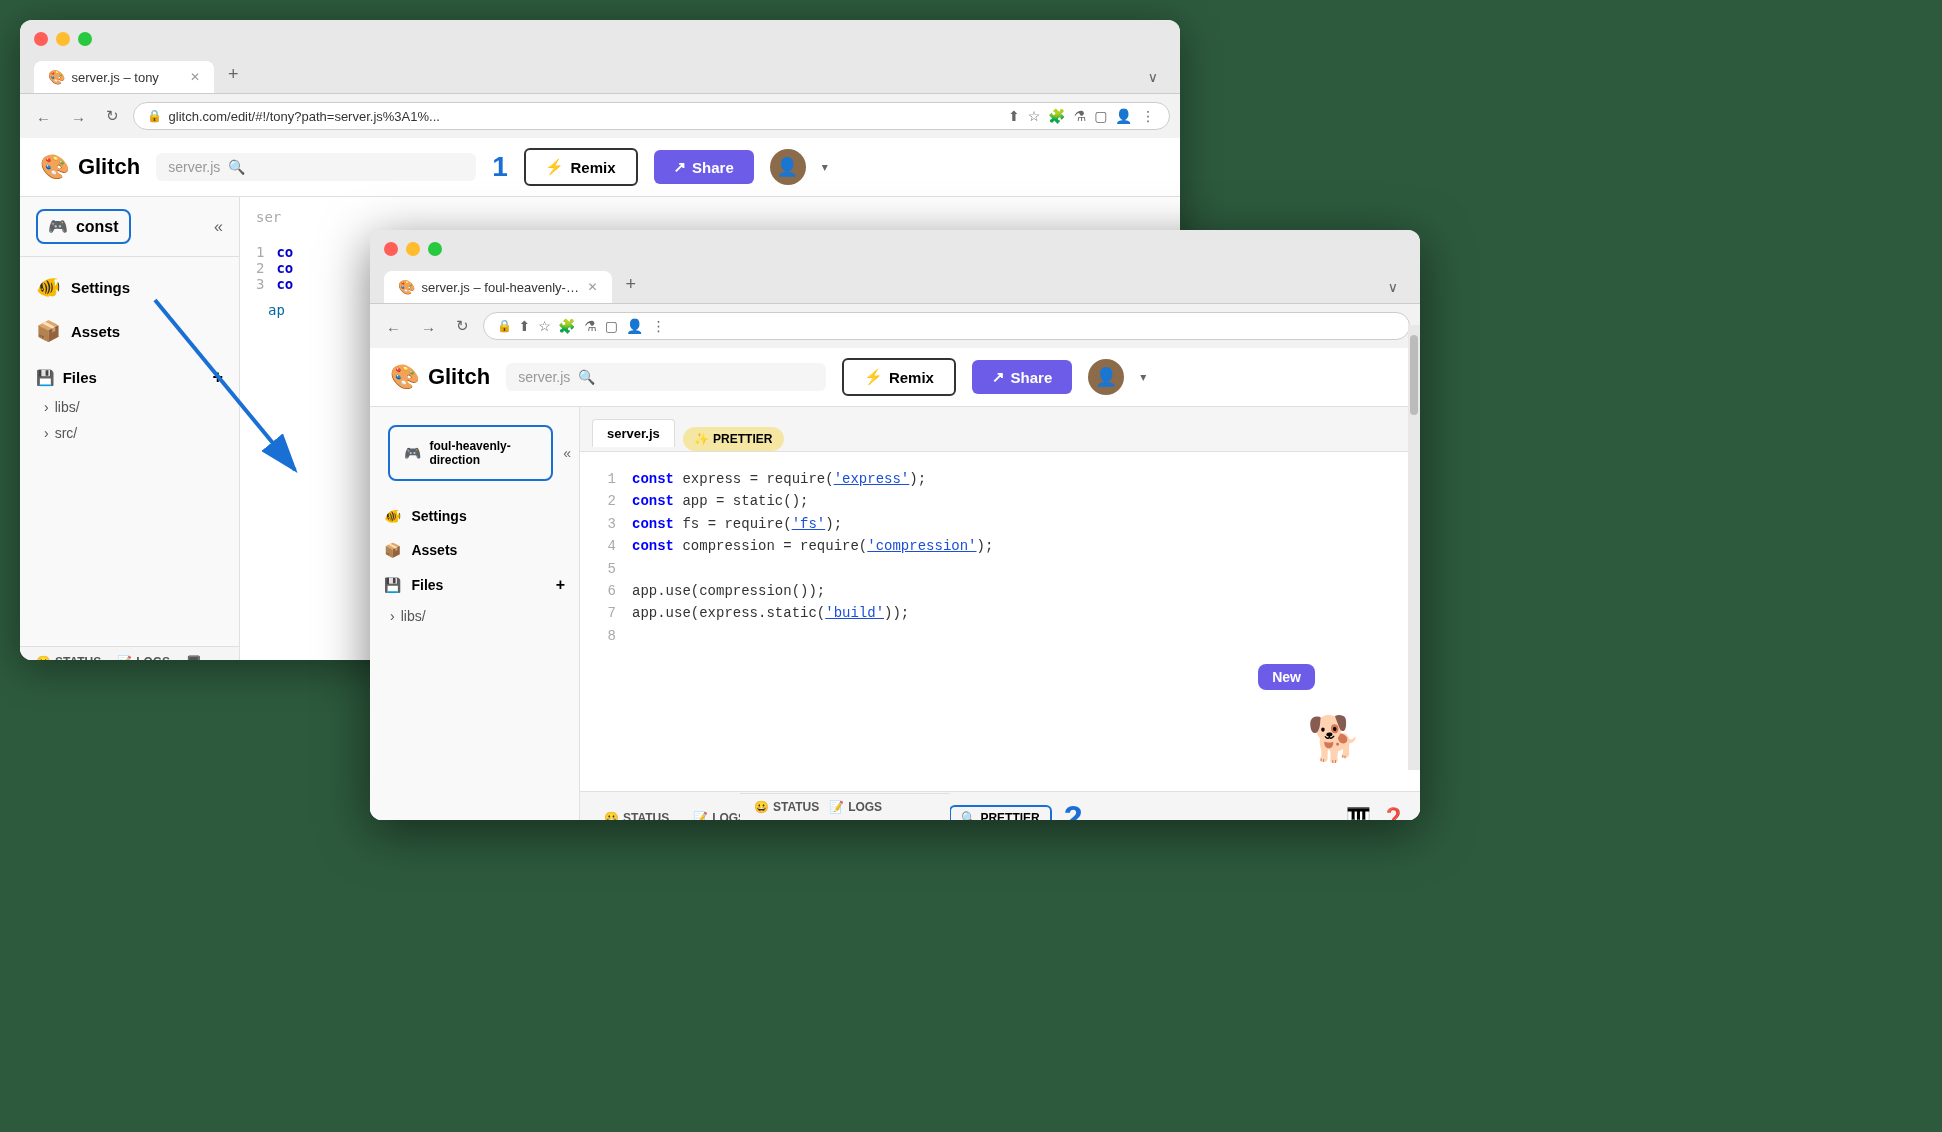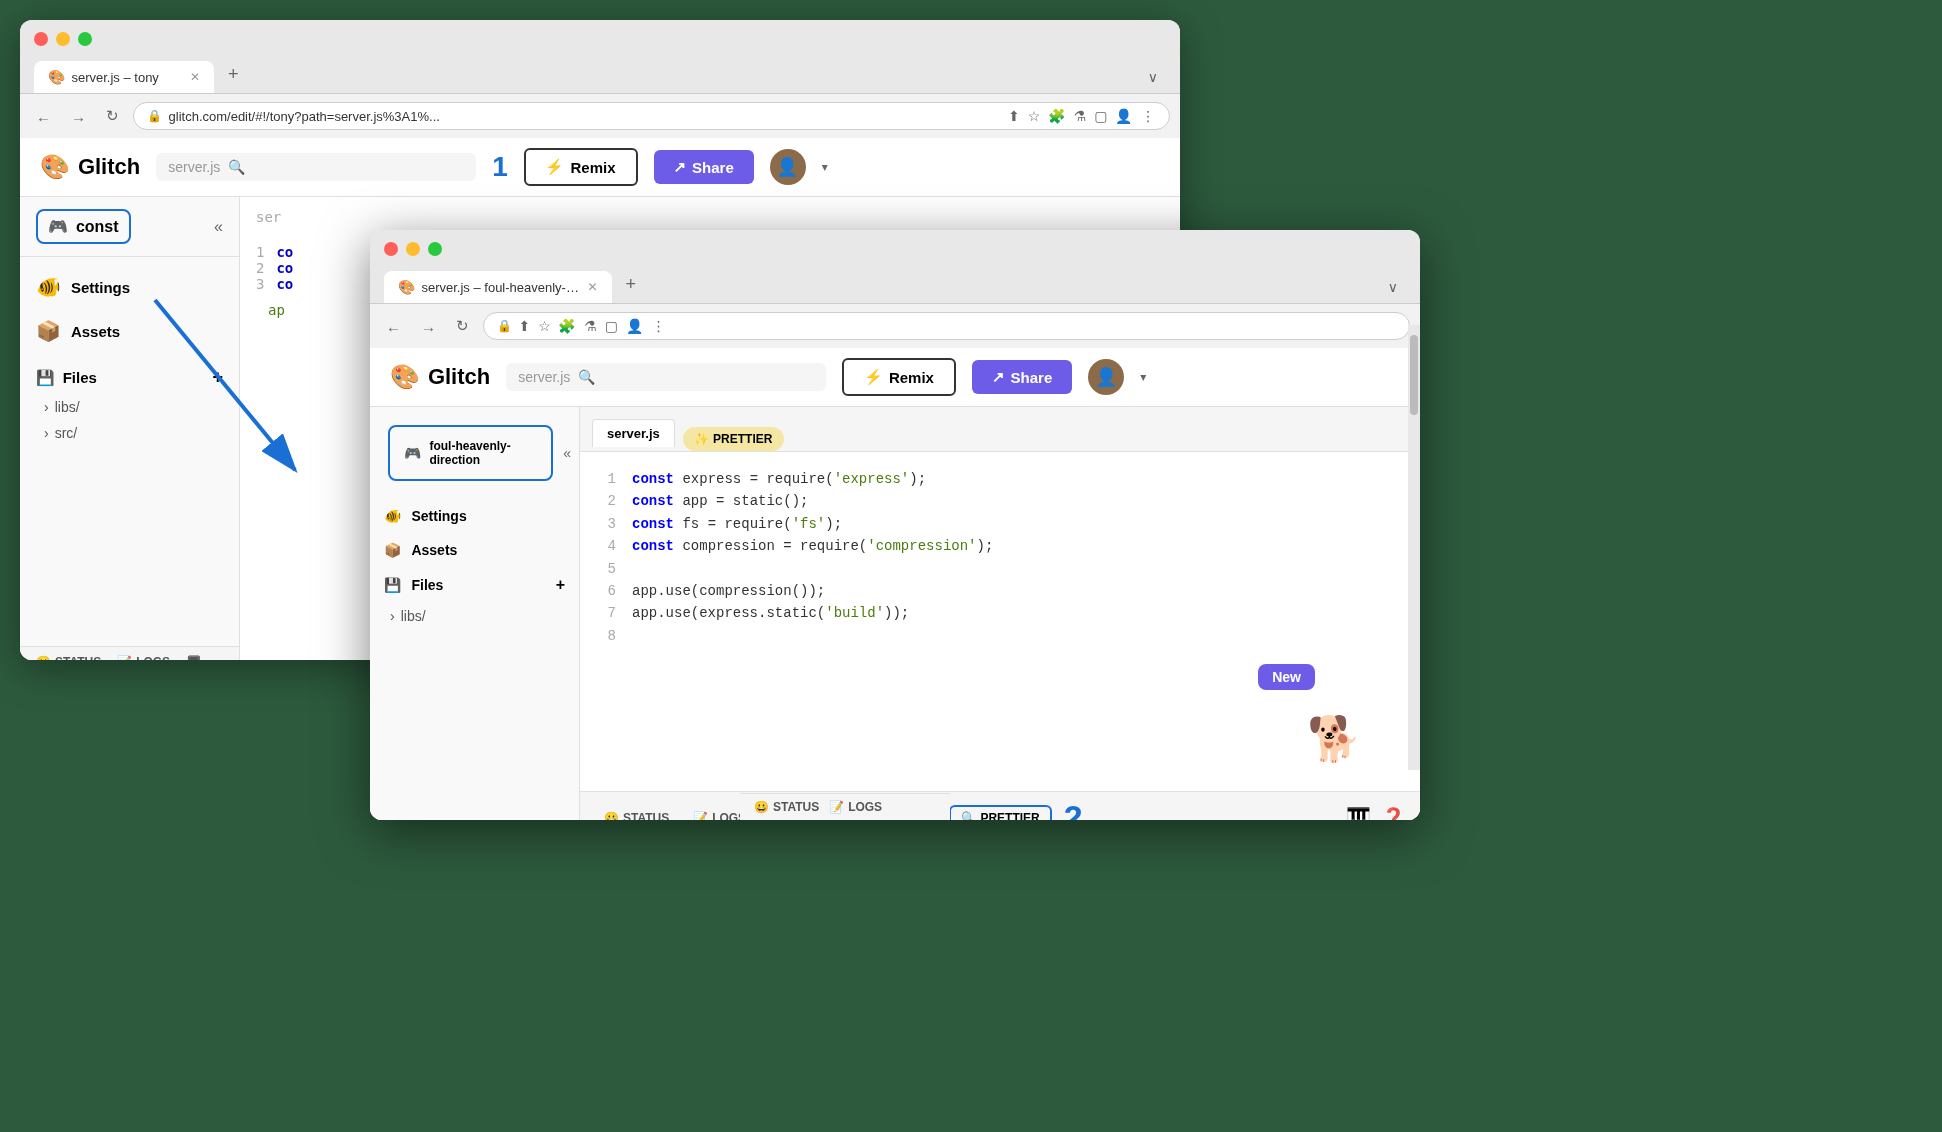"ap" span { color: #4d7c0f -> #0369a1 }
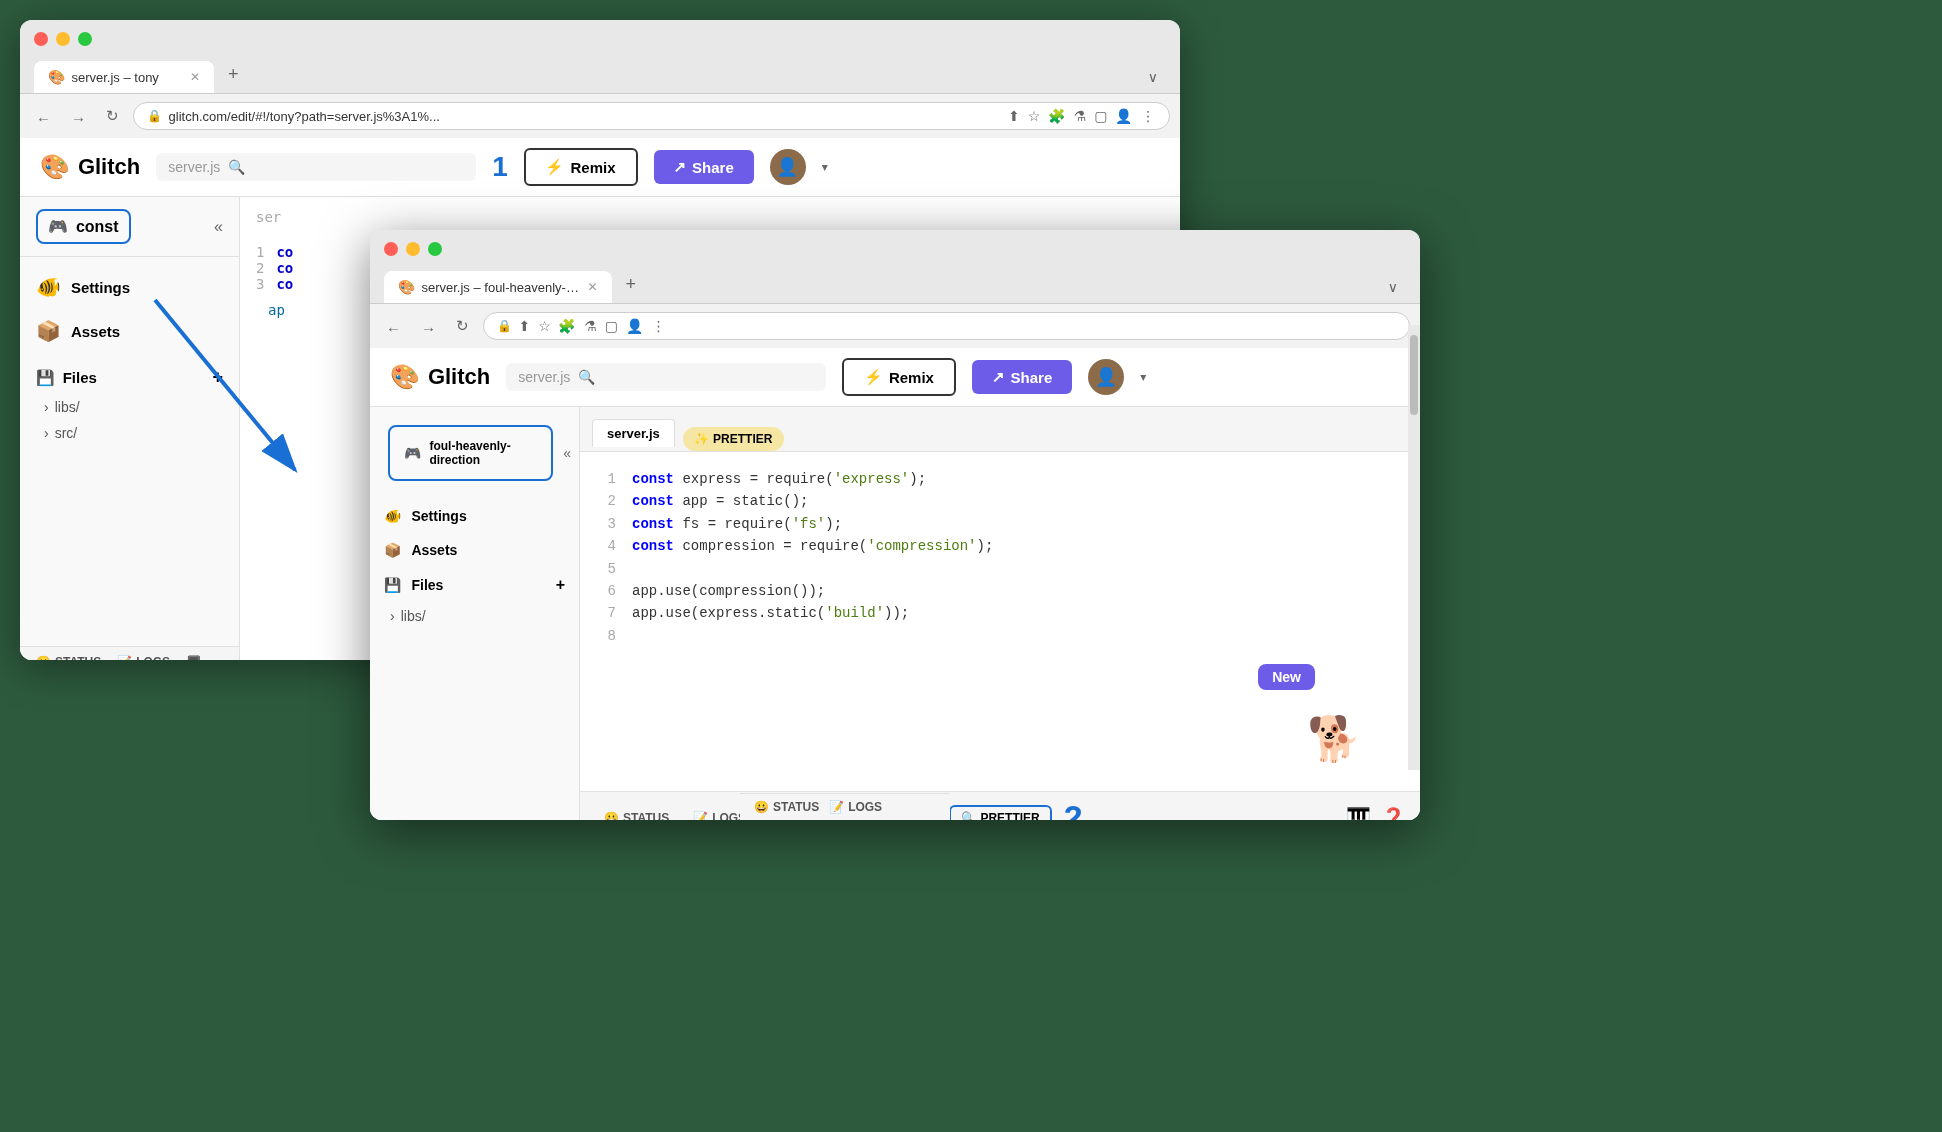"'express'" .str { color: #4d7c0f -> #1d4ed8; text-decoration: none -> underline }
